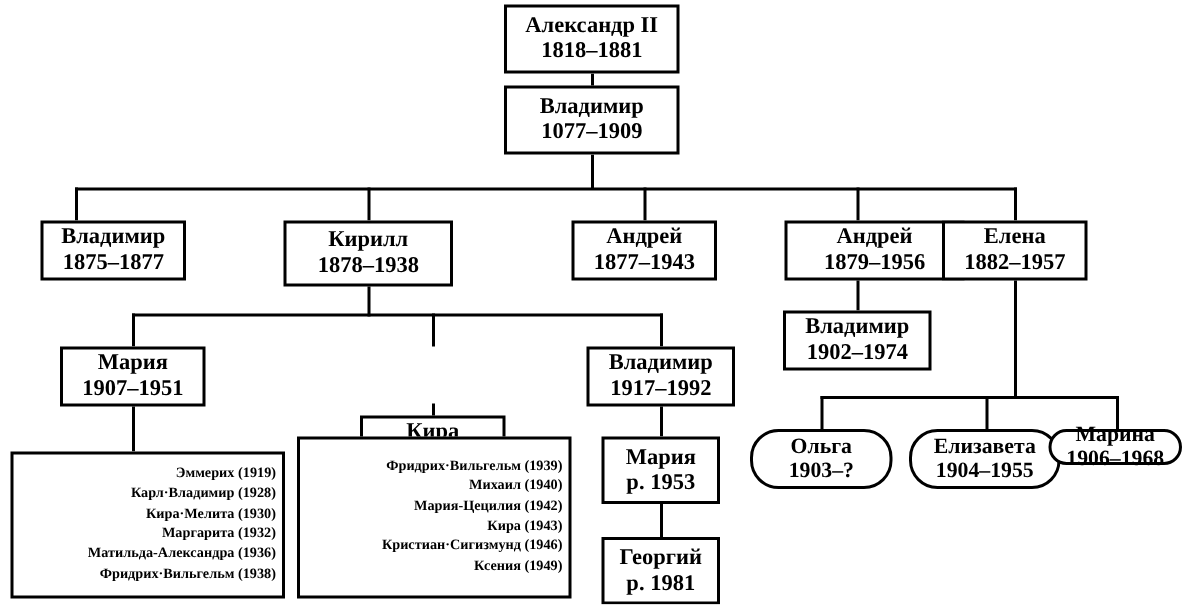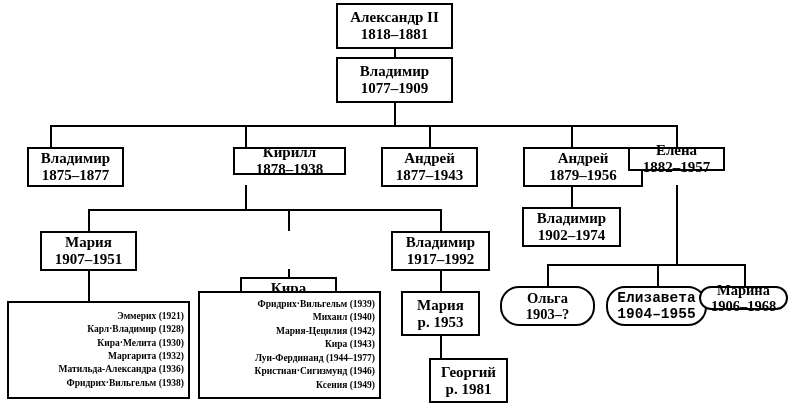"Кирилл" div.node { height: 28px -> 44px; margin-left: 44px -> none }
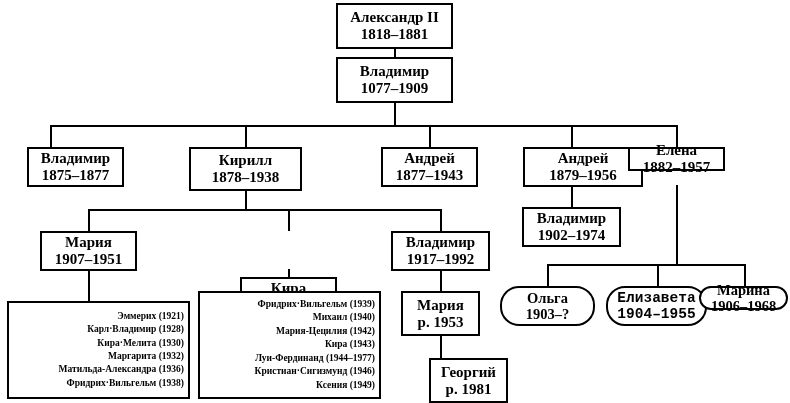"Елена" div.node { height: 24px -> 40px }
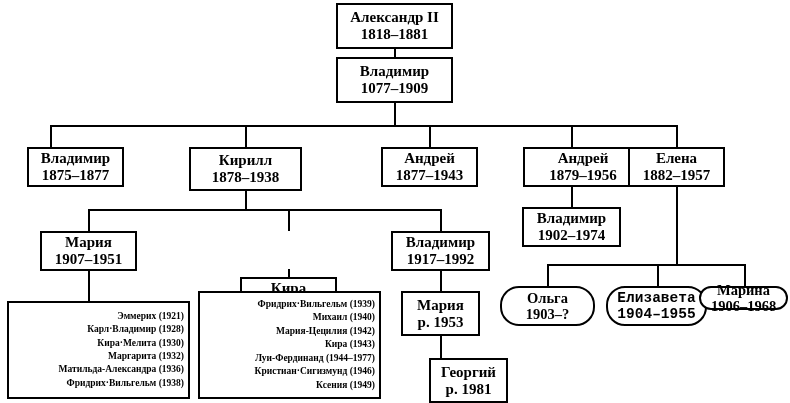"Елизавета" div.node { font-family: Liberation Mono, monospace -> none }
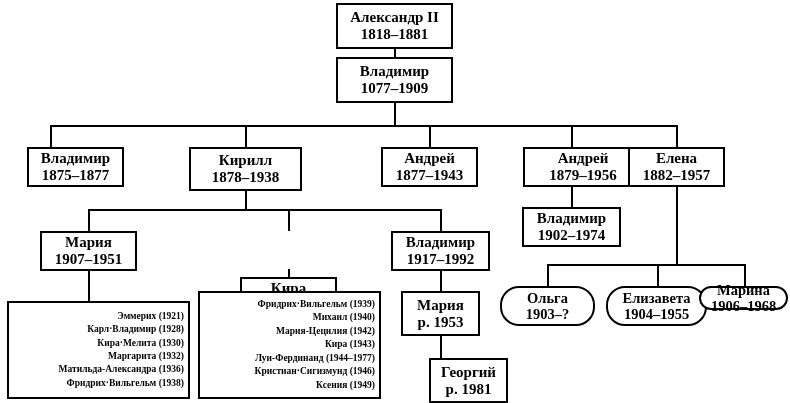"Эммерих (1921)" span.li { text: 1921 -> 1919 }
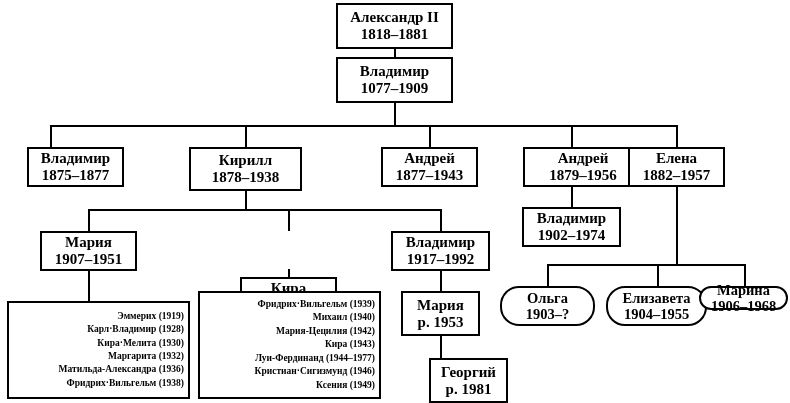"Луи-Фердинанд (1944–1977)" span.li { html: <span>Луи-Фердинанд (1944–1977)</span> -> none }
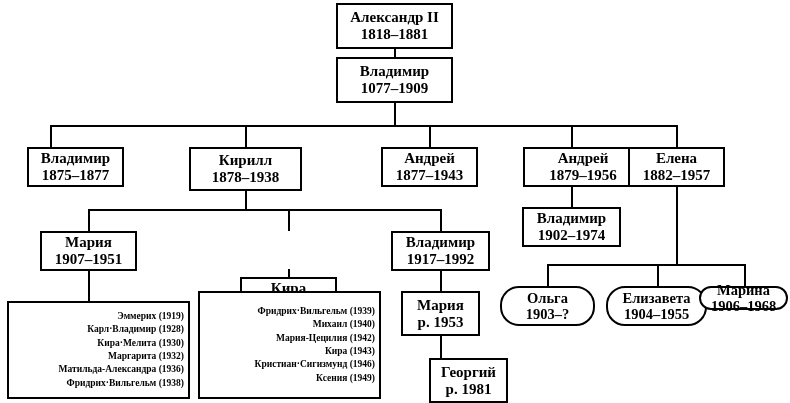"Георгий" div.node { margin-left: 28px -> none }
